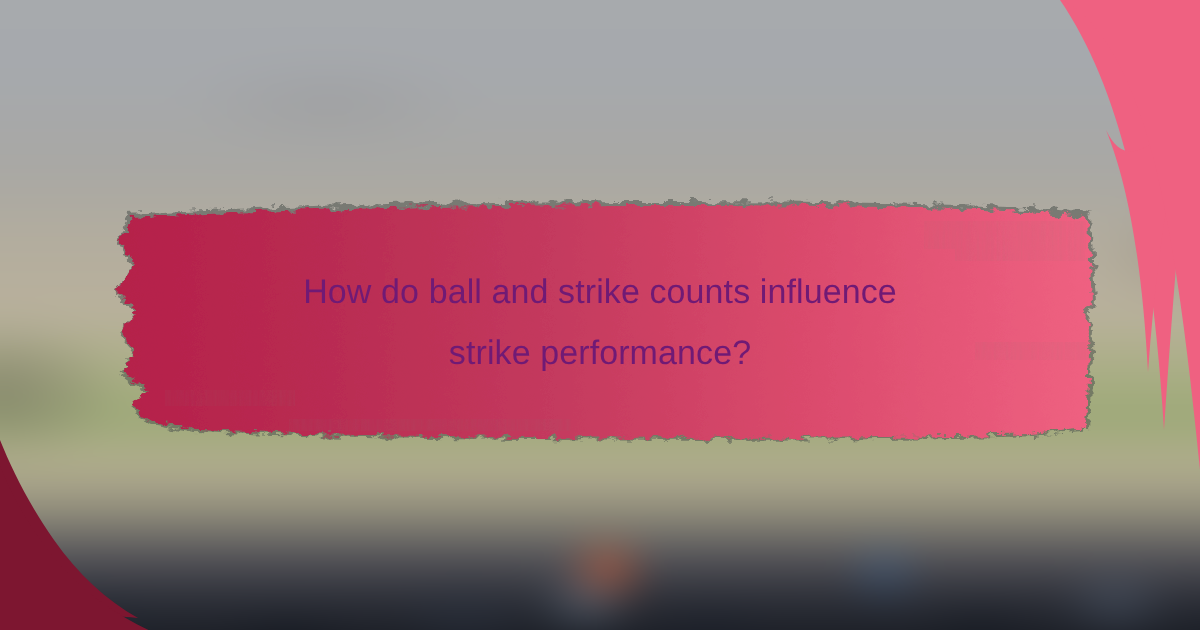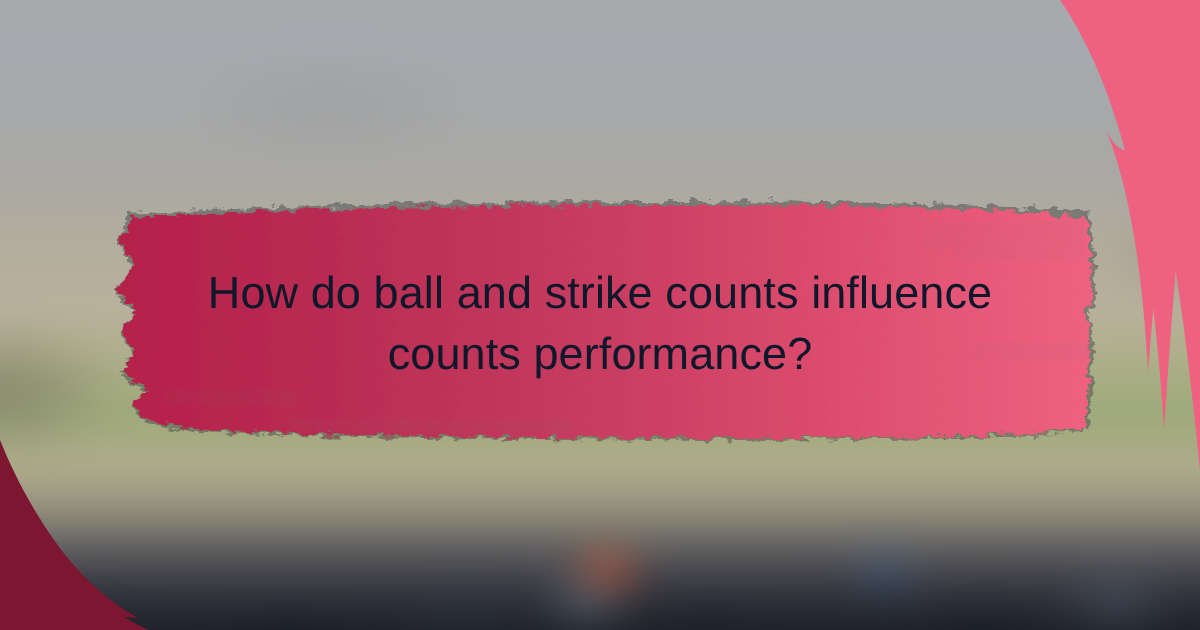"How do ball and strike" .headline { color: #0f172a -> #701a75; font-size: 45px -> 34px }
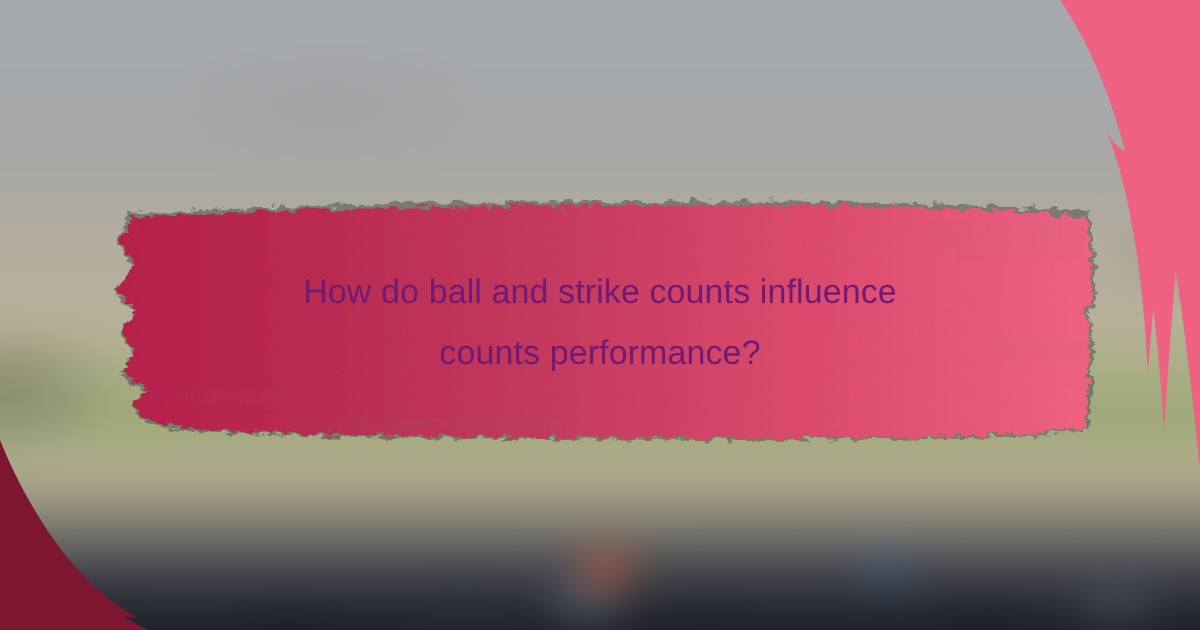"counts performance?" span.line { text: counts -> strike }
